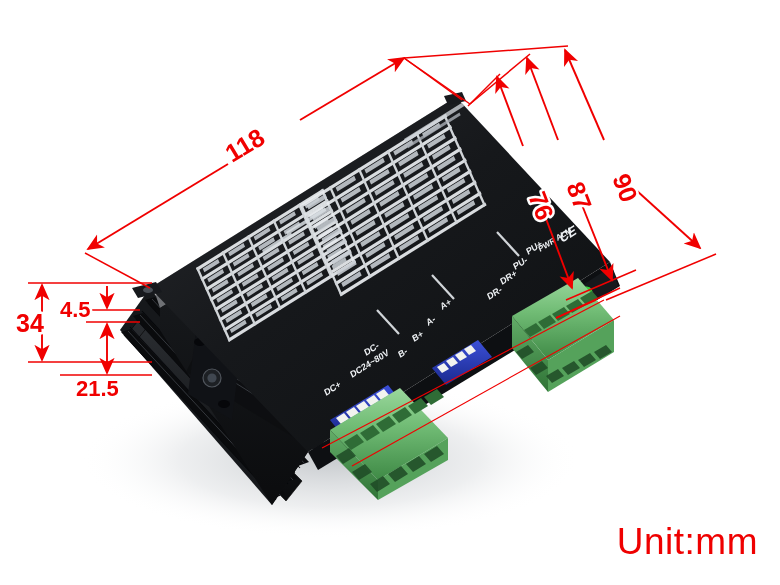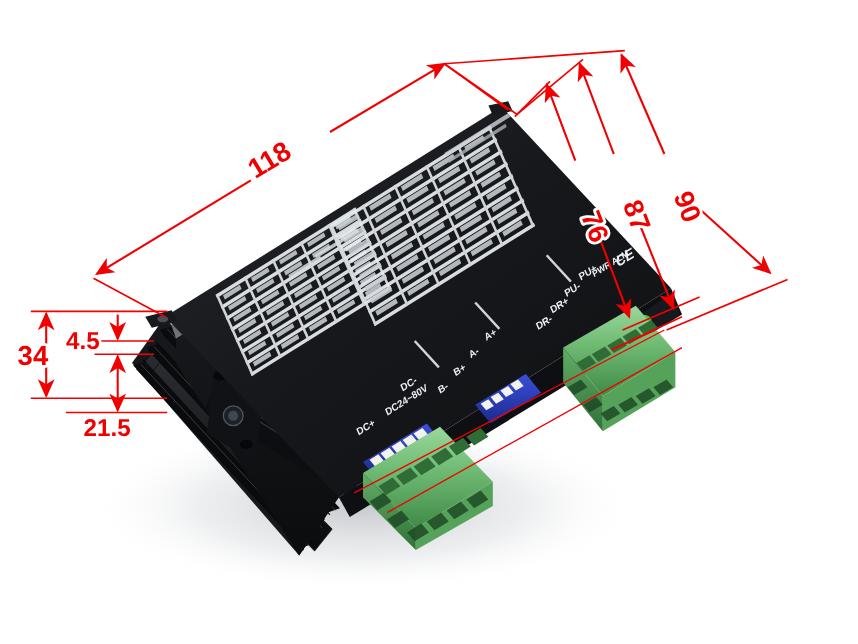"Unit:mm" div { html: none -> <div>Unit:mm</div> }
